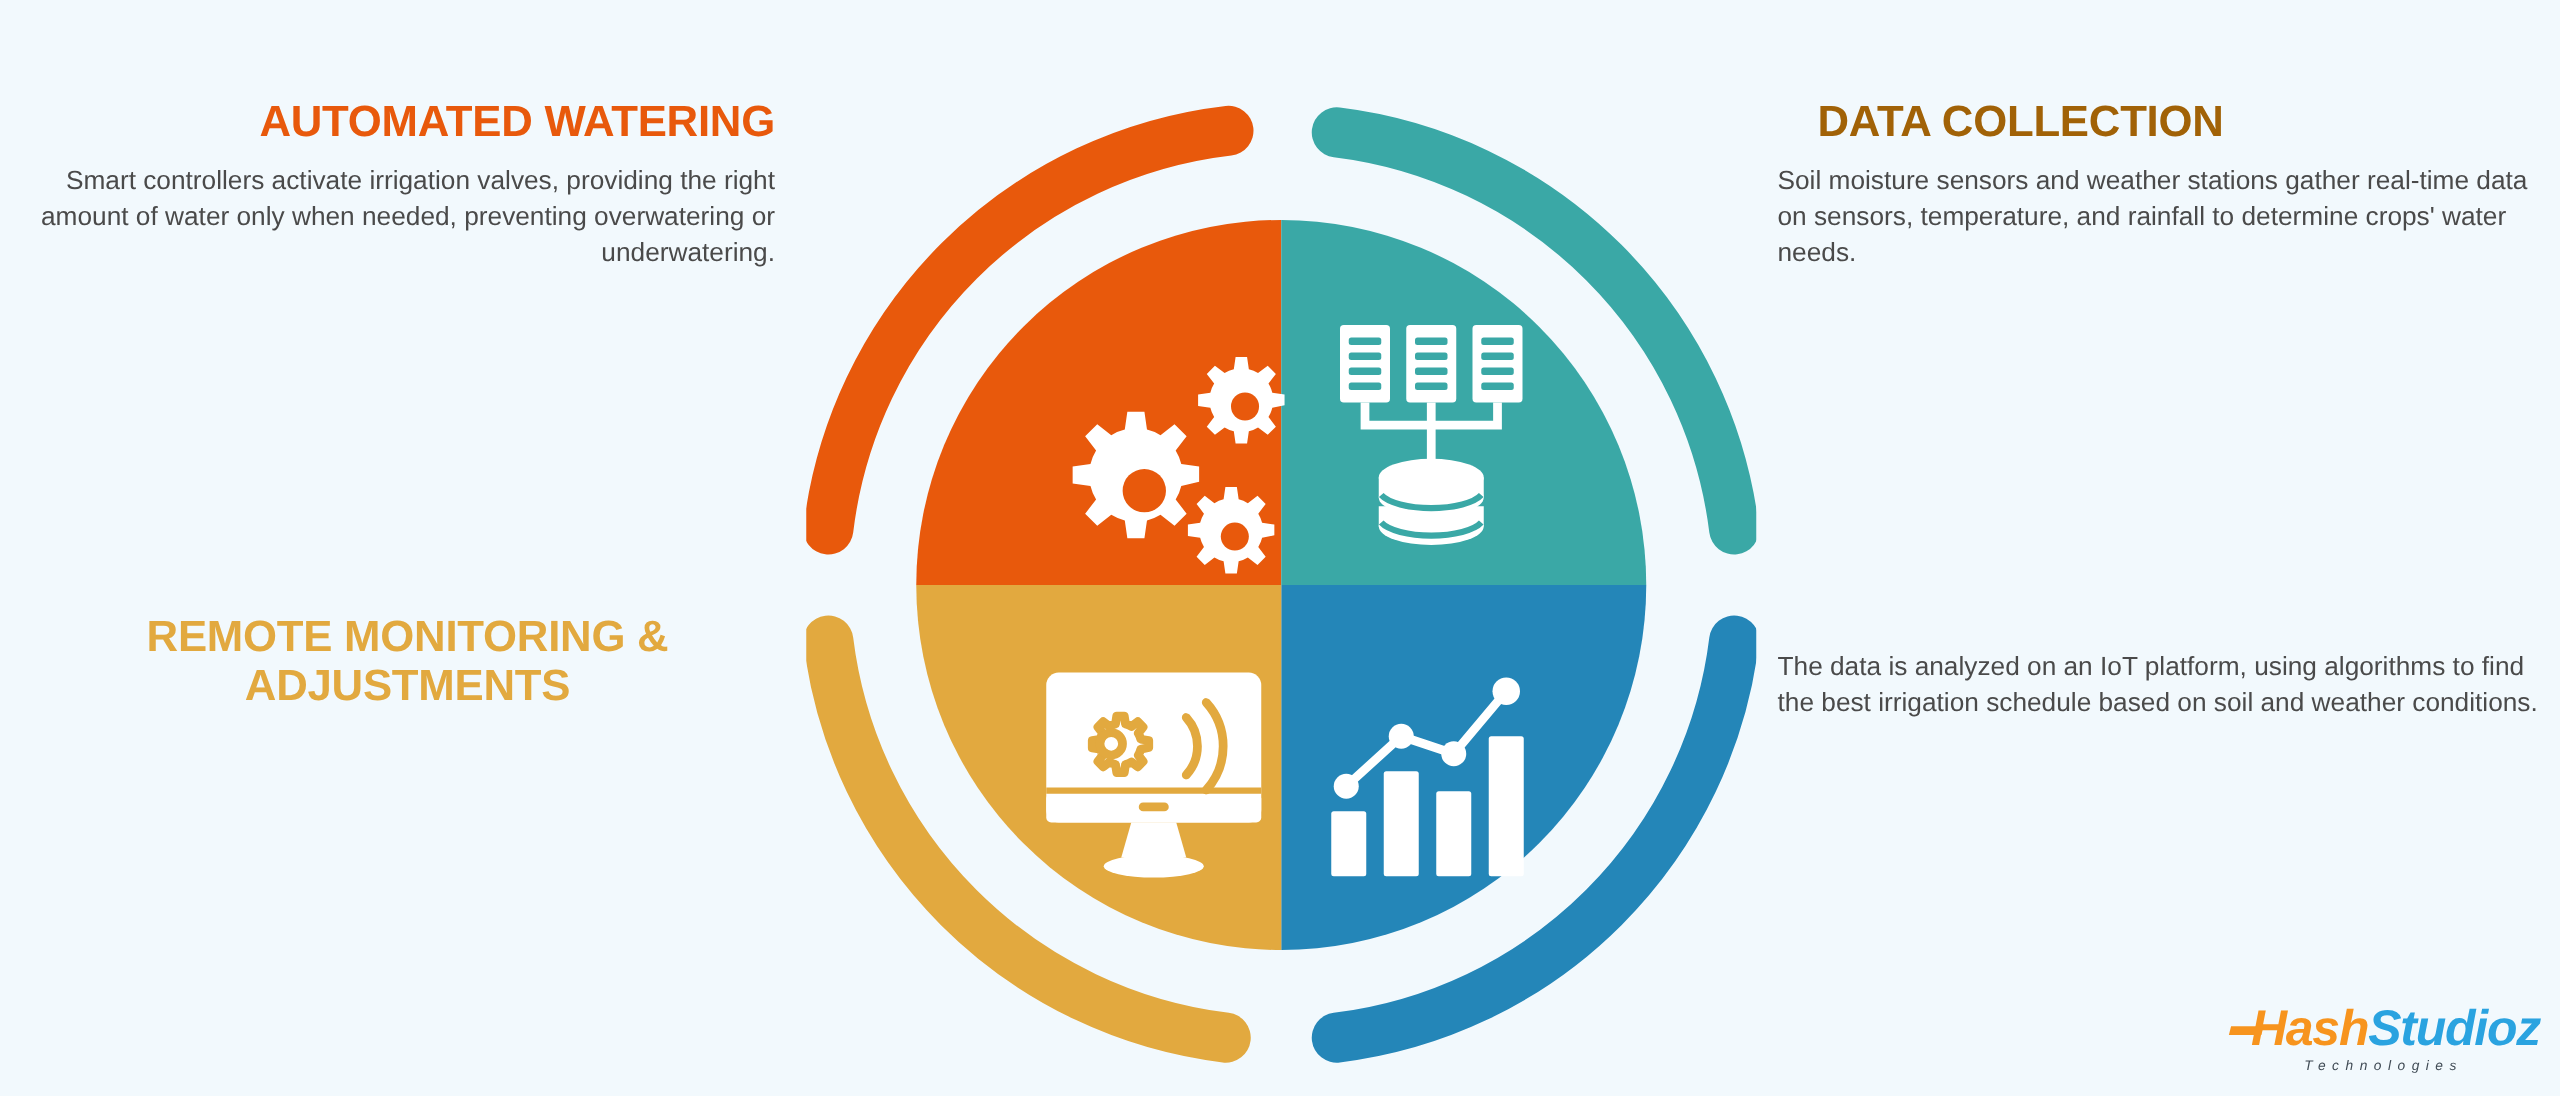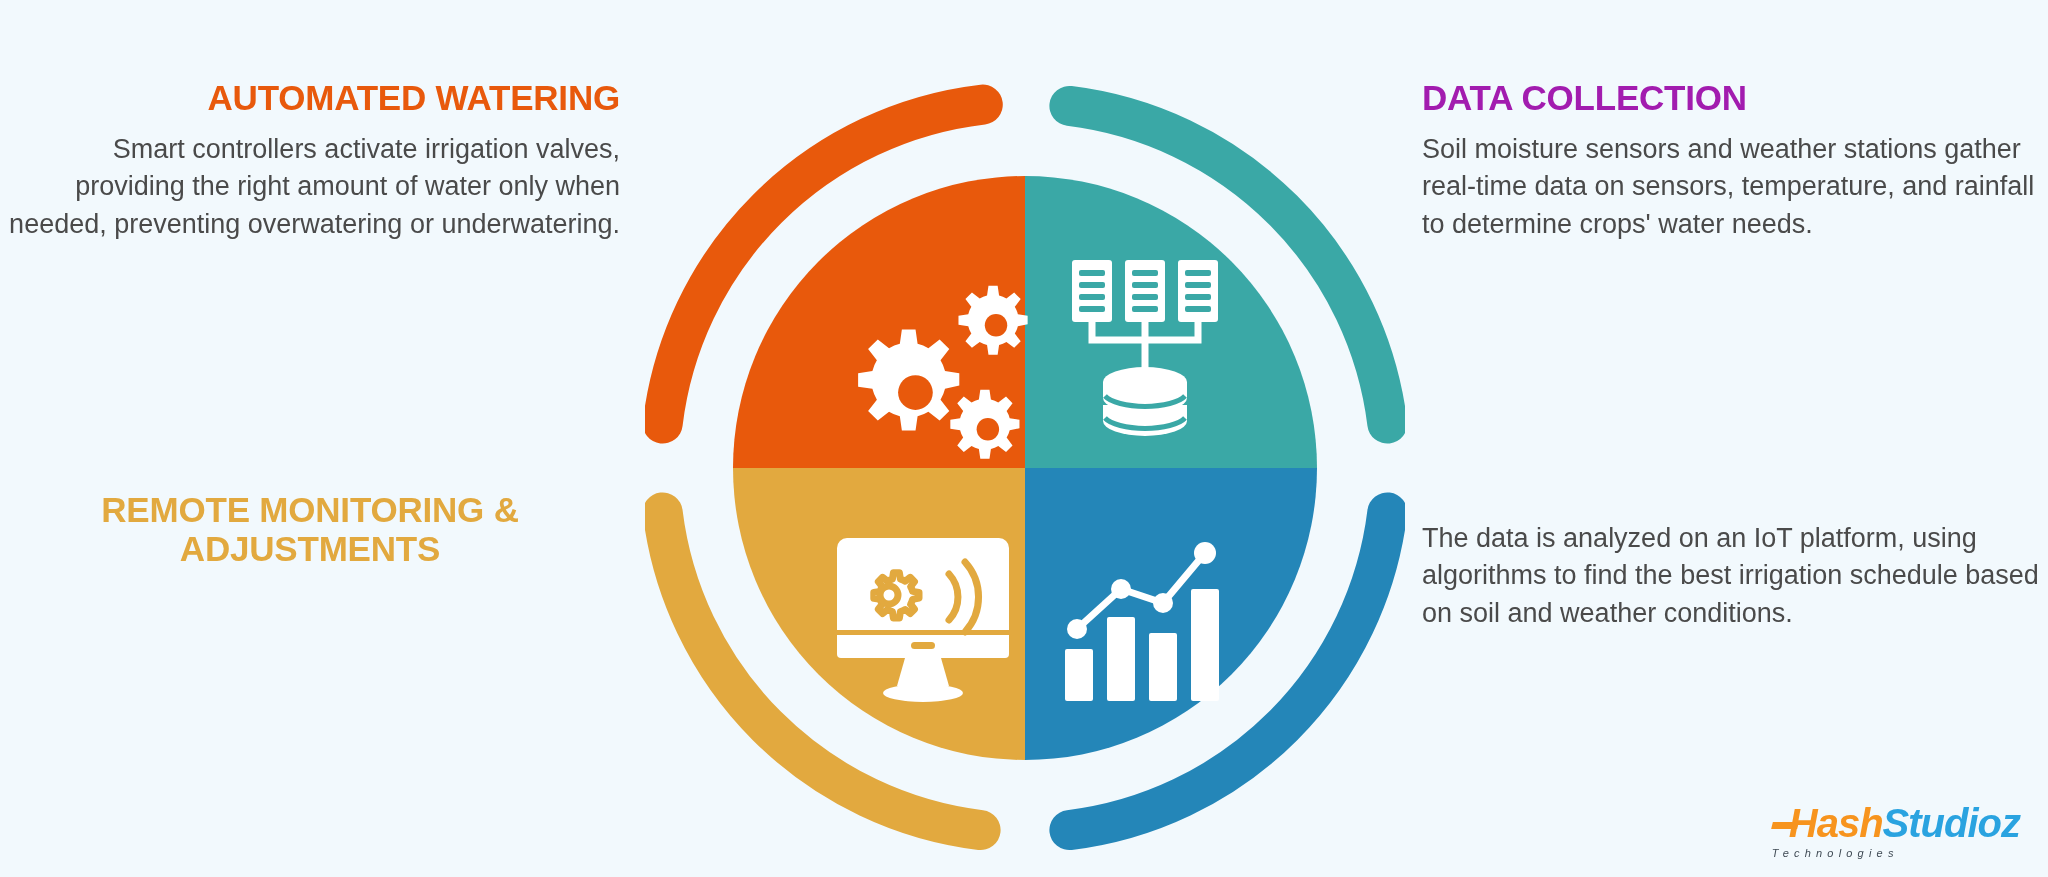"AUTOMATED WATERING" .panel-title { padding-left: none -> 32px }
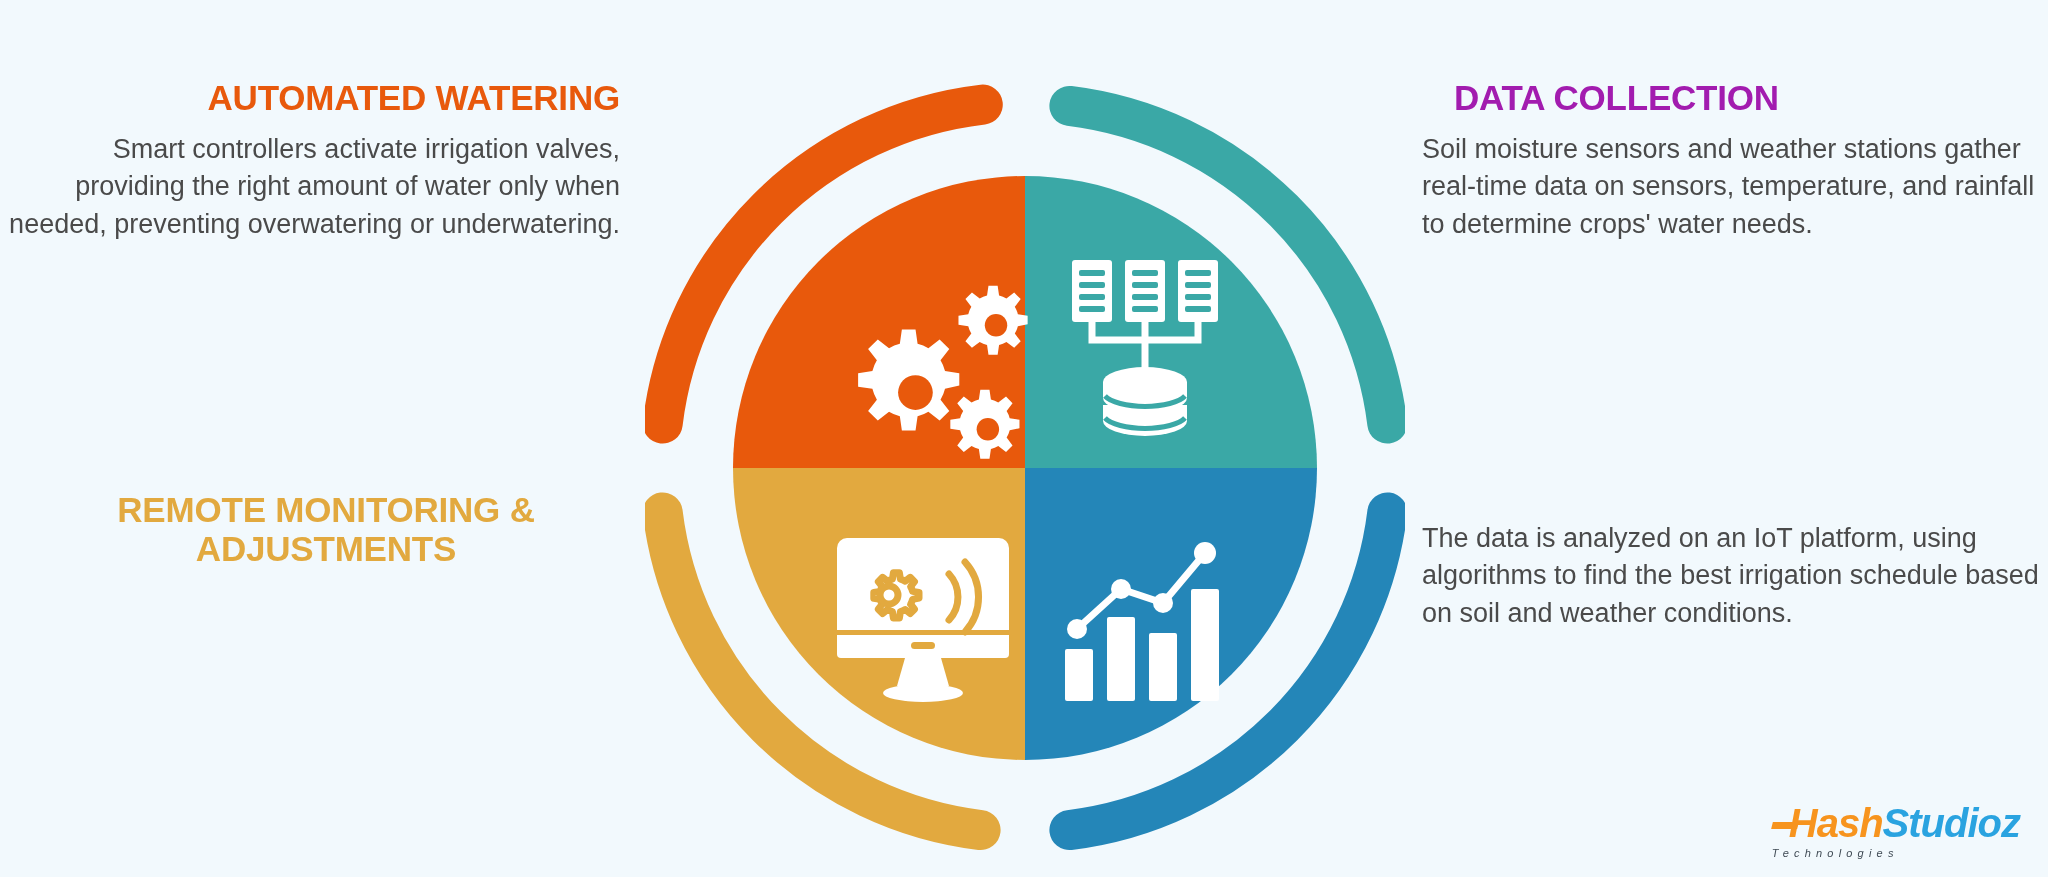"DATA COLLECTION" .c-teal { color: #a21caf -> #a16207 }
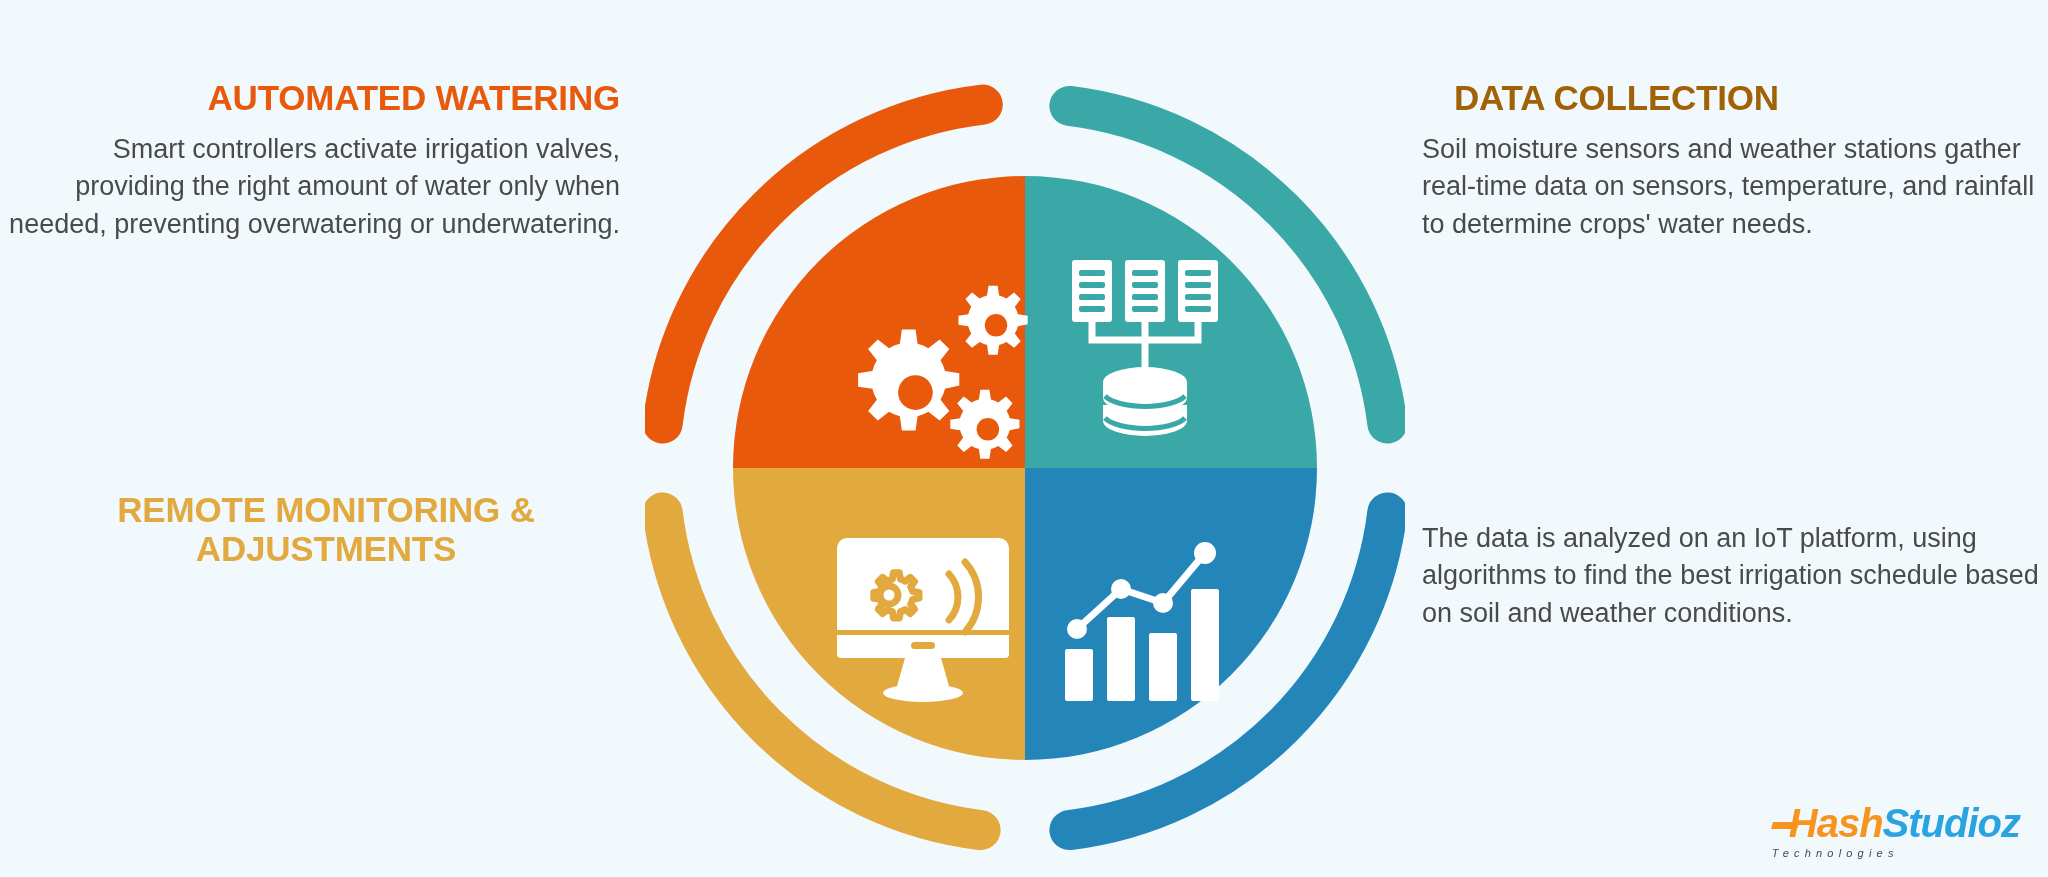"Smart controllers activate irrigation" .panel-body { font-size: 27px -> 21px }
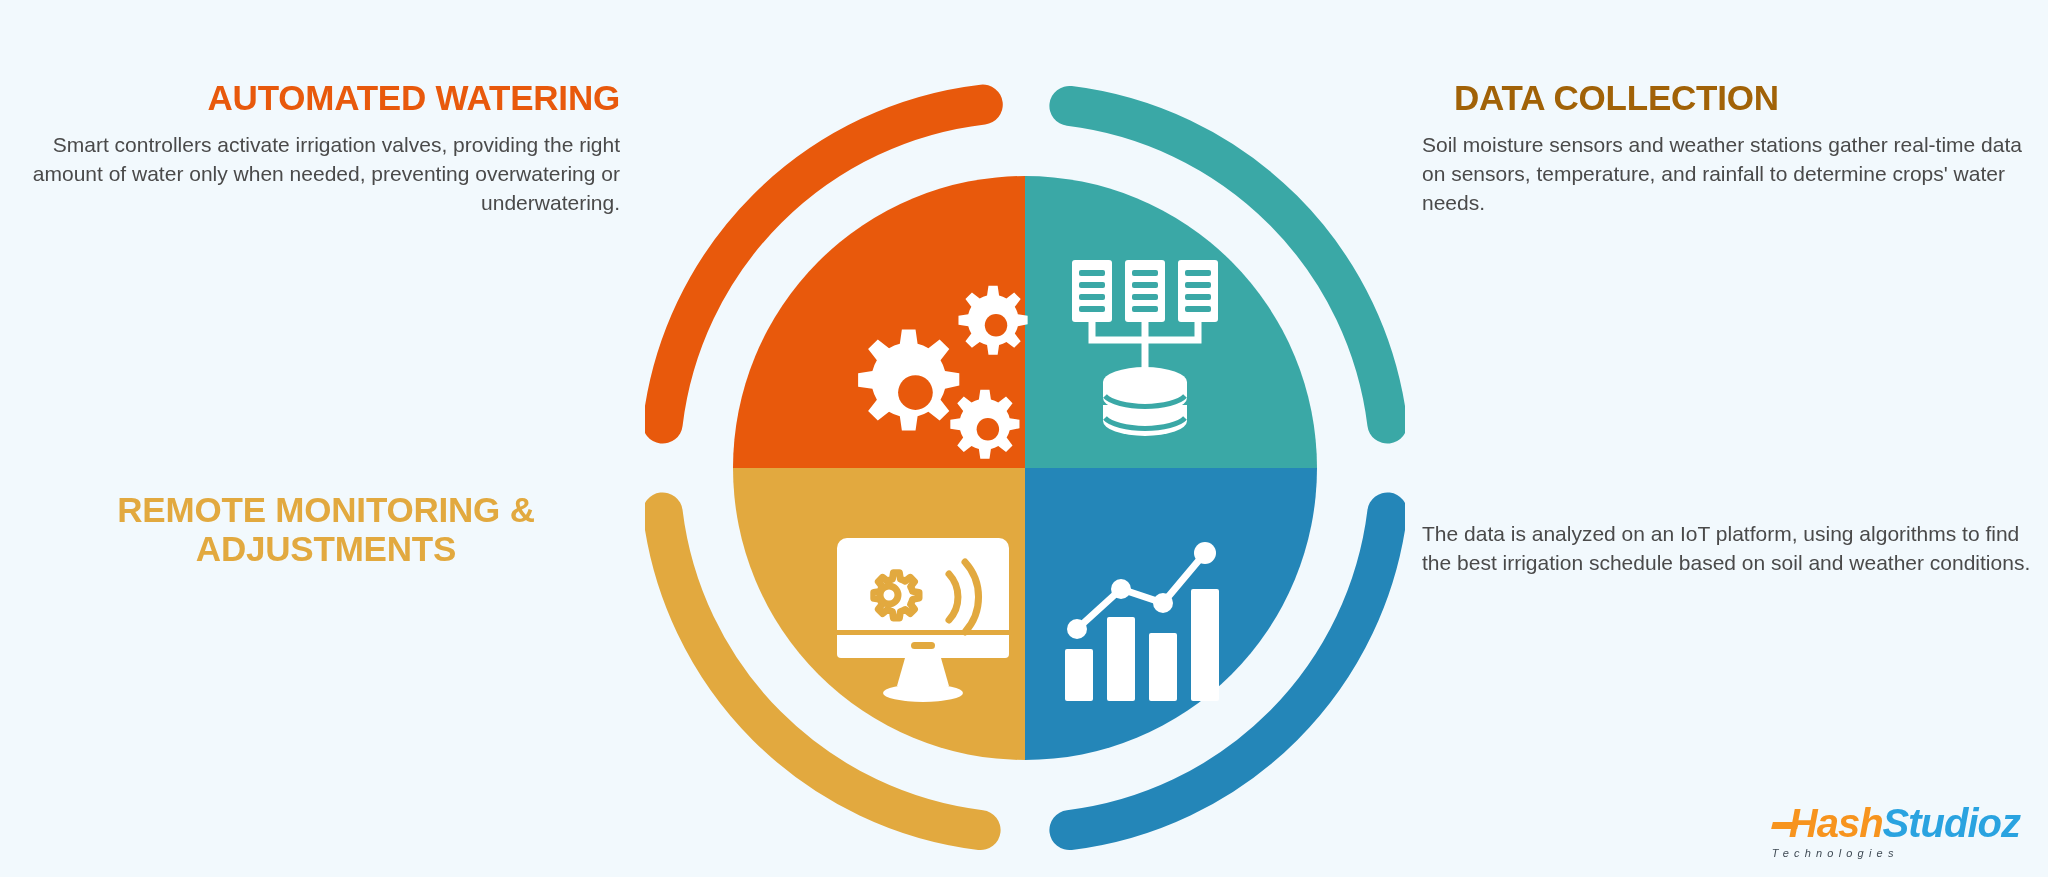"HashStudioz" .logo { right: 28px -> 16px; text-align: left -> center }
